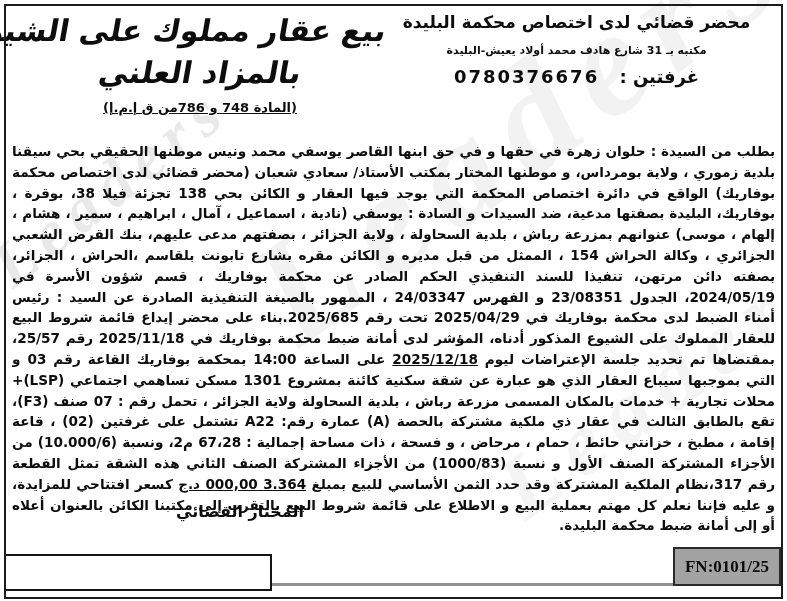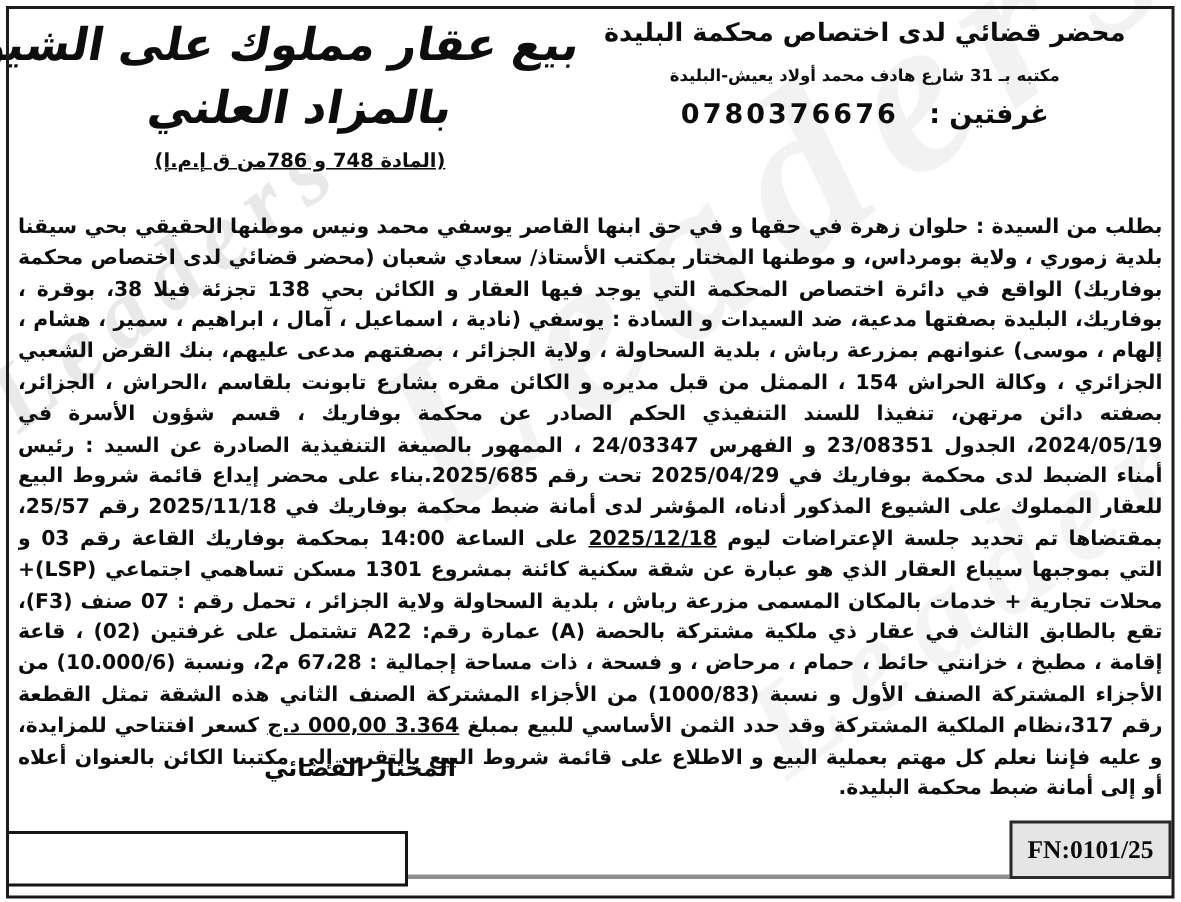"FN:0101/25" .ref-box { background: #e5e5e5 -> #a3a3a3 }
